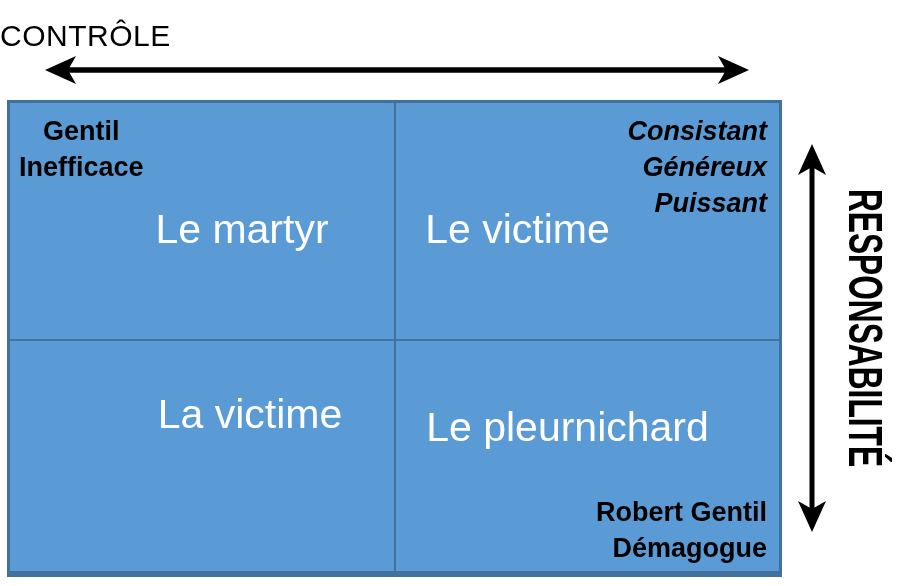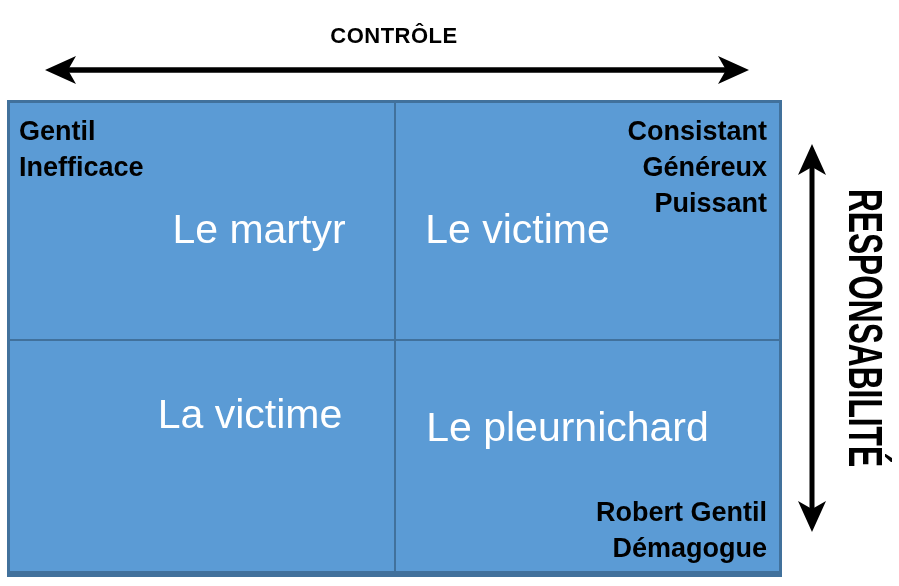"CONTRÔLE" .h-title { font-size: 22px -> 30px; font-weight: bold -> normal; text-align: center -> none }
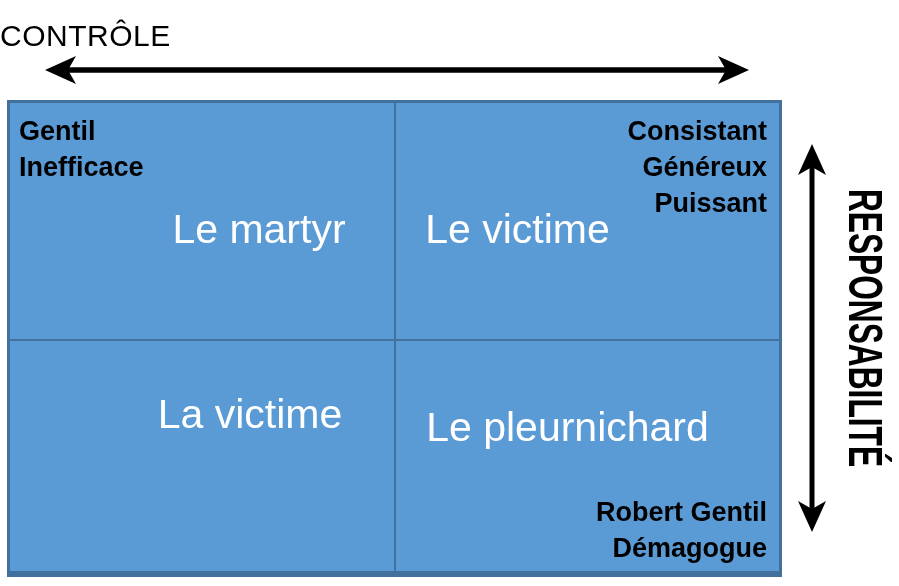"Gentil" .traits { text-align: none -> center }
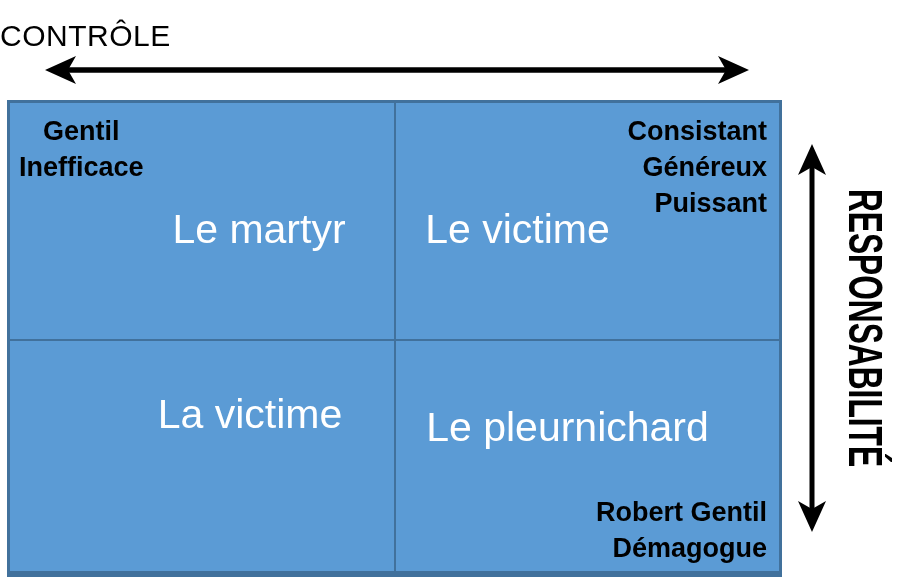"Consistant" .traits-tr { font-style: none -> italic }
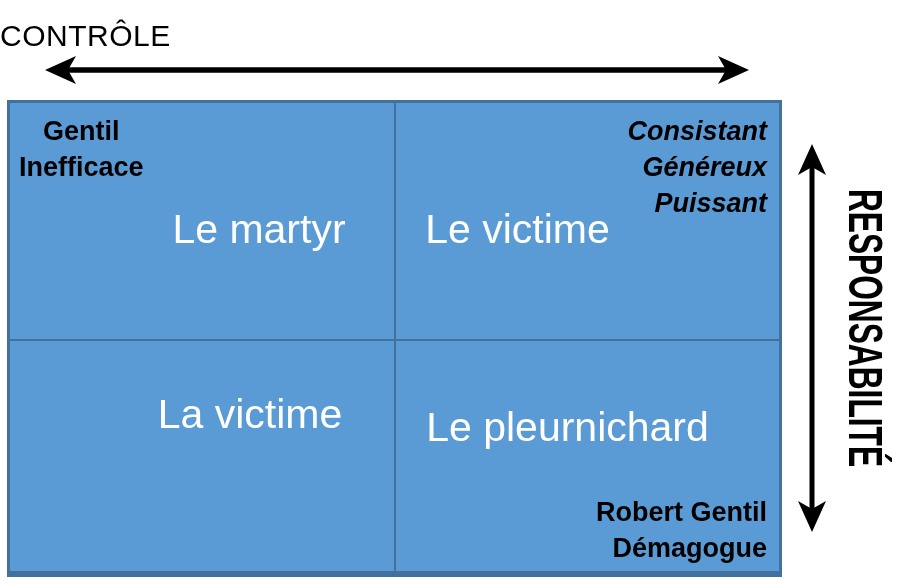"Le martyr" .title-tl { left: 249px -> 232px }
